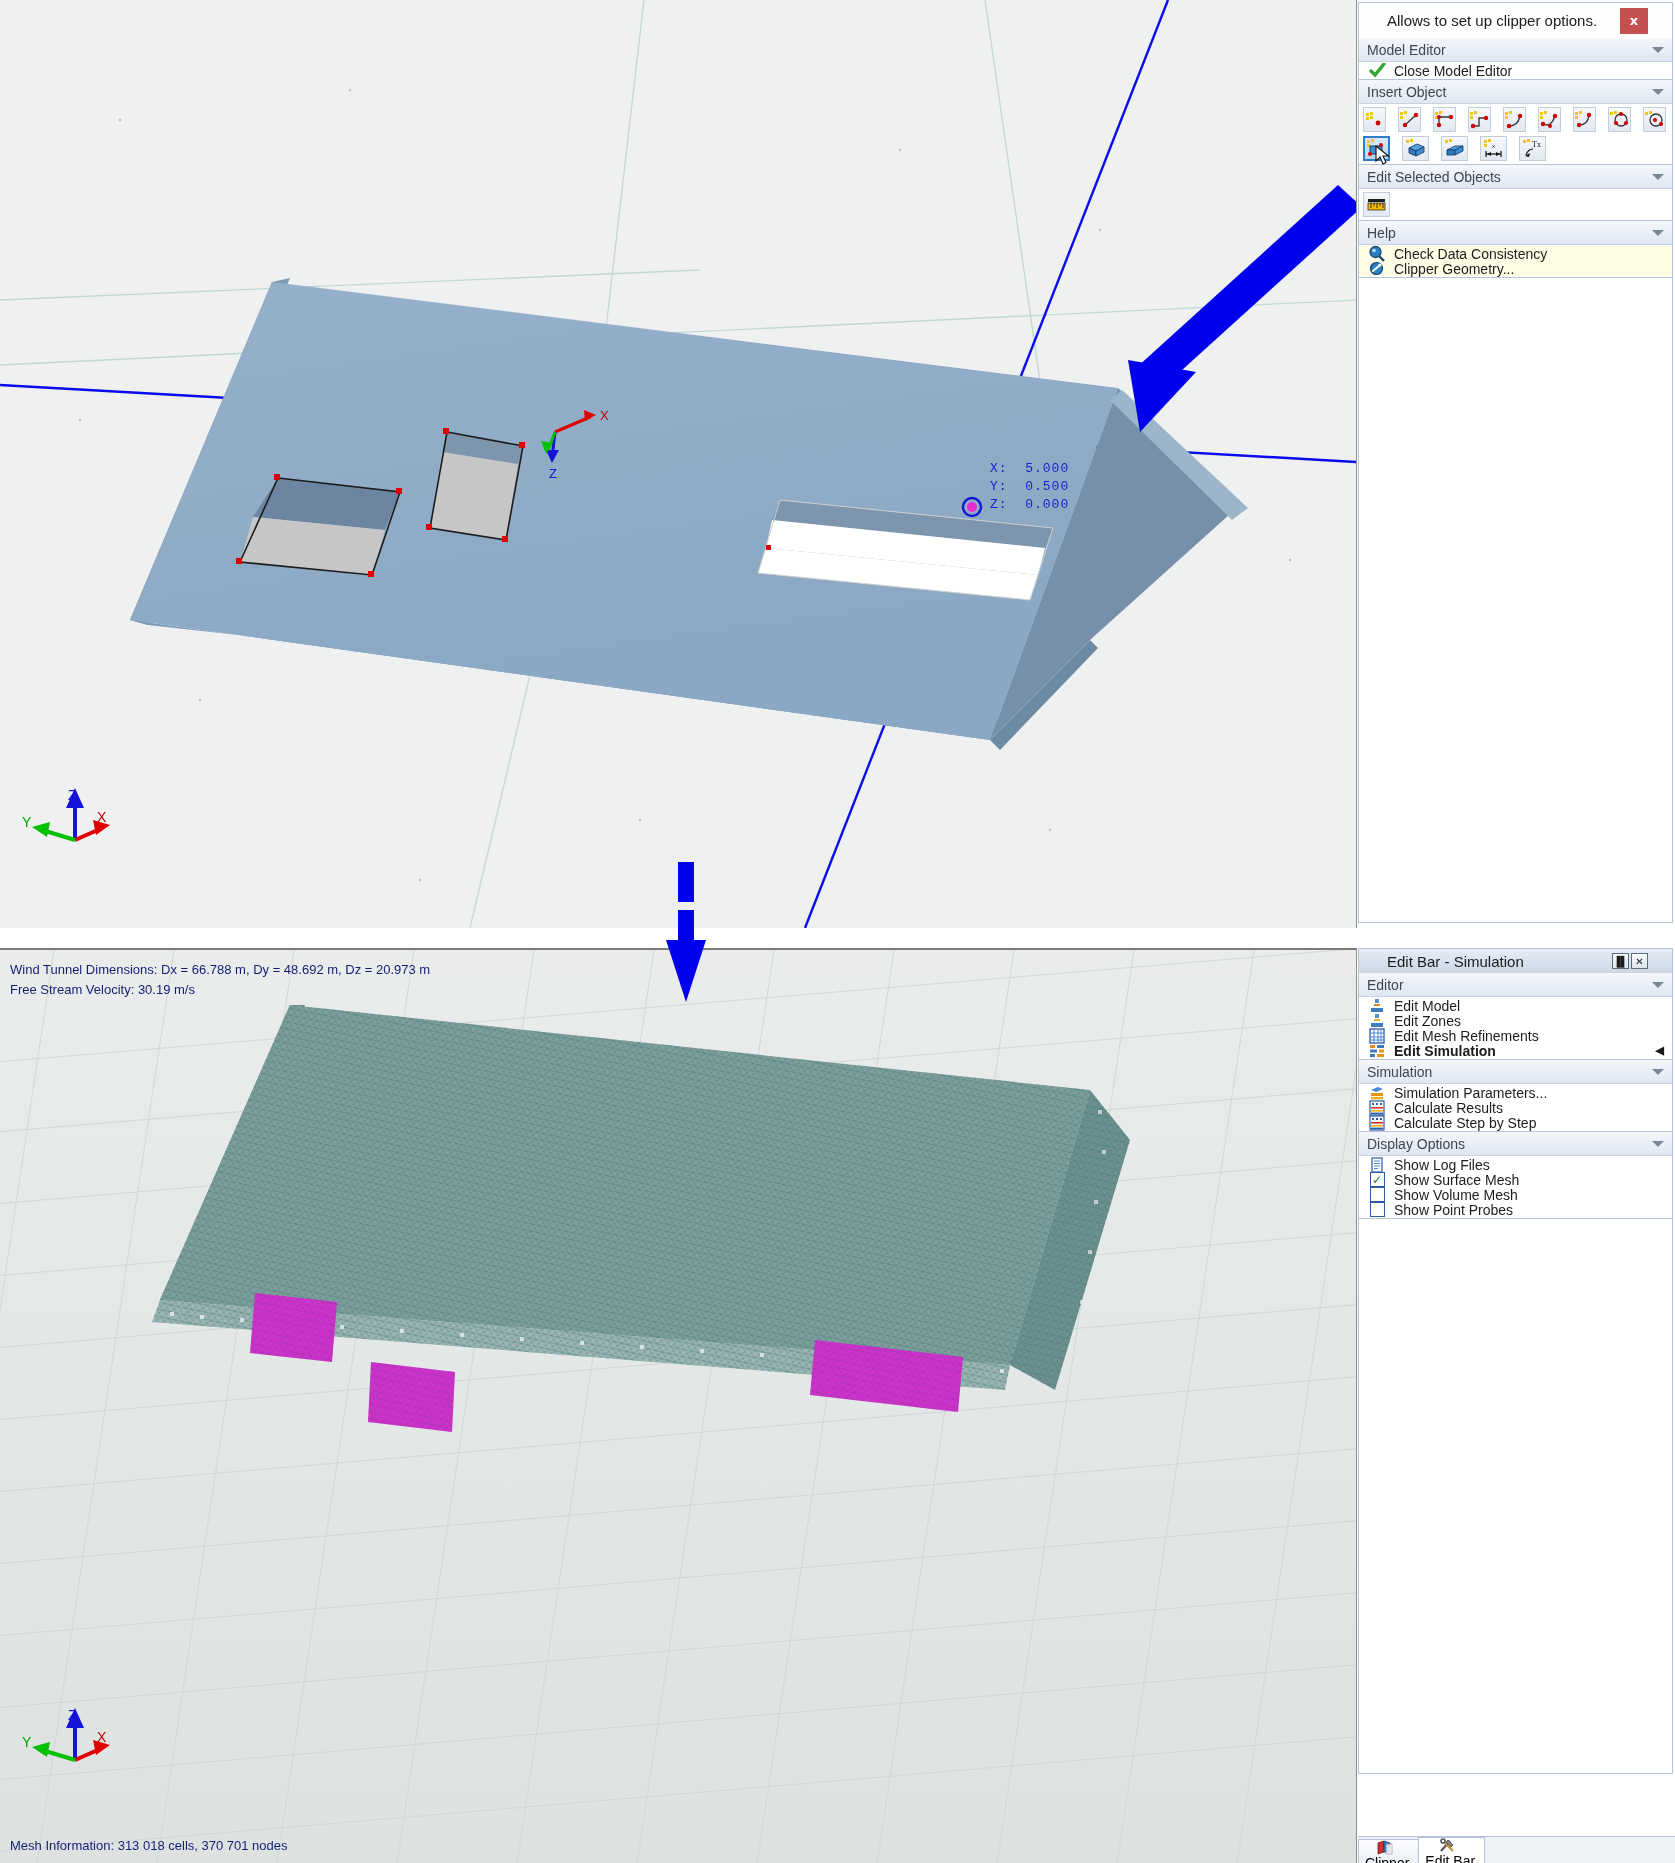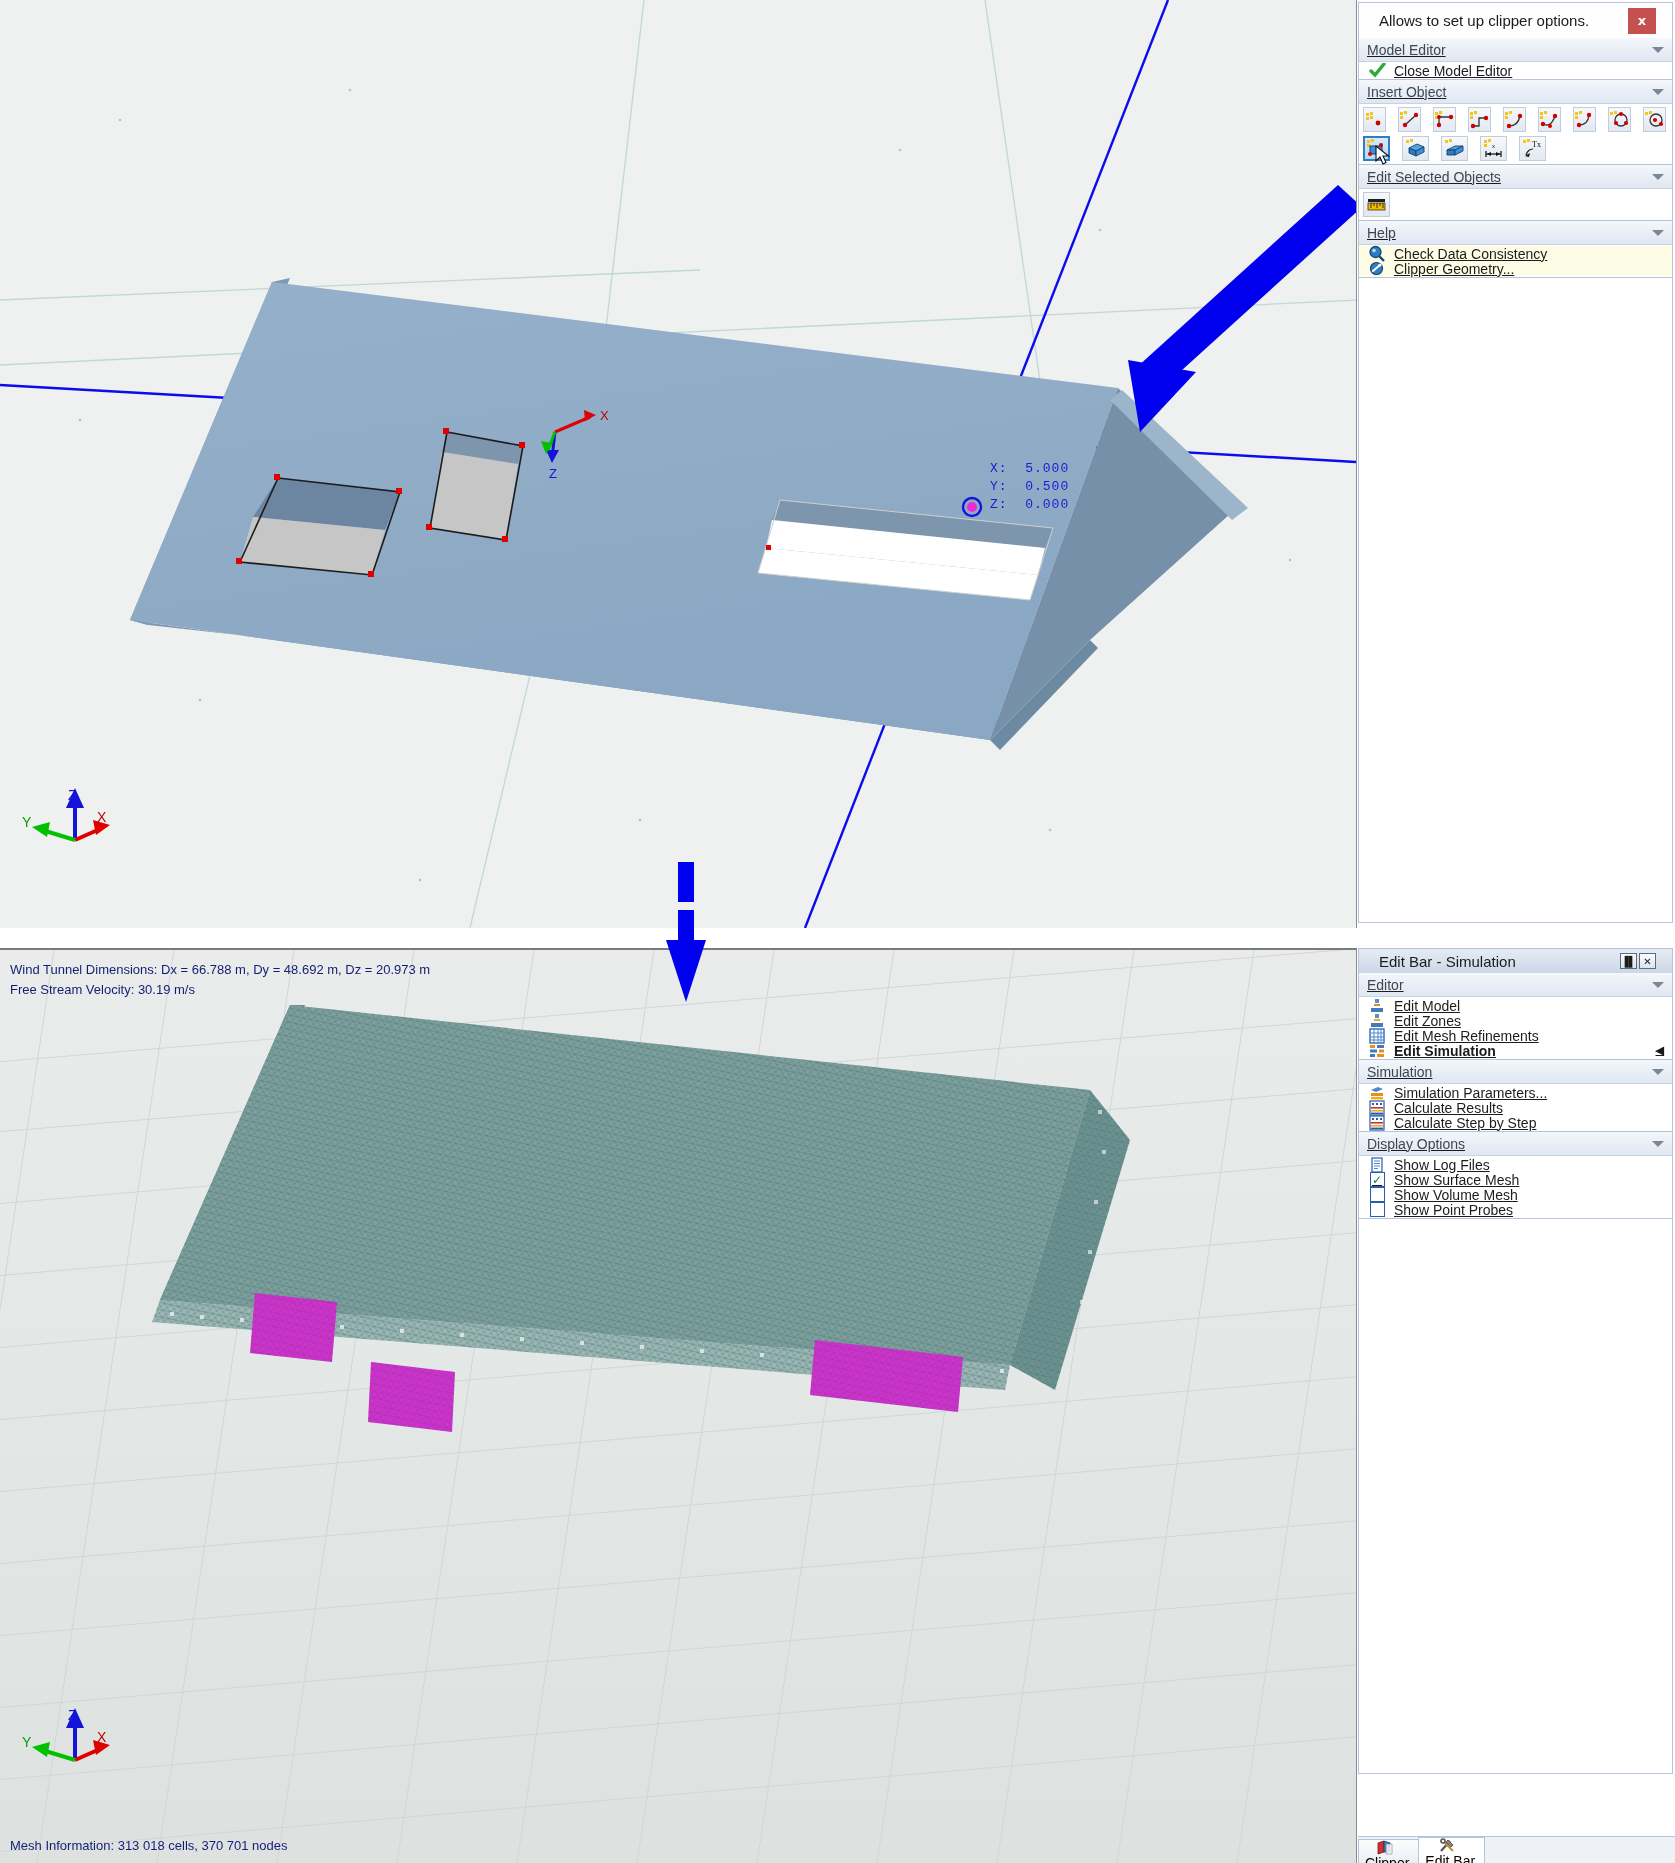"Allows to set up clipper" .panel-title { padding: 0 16px -> 0 24px }
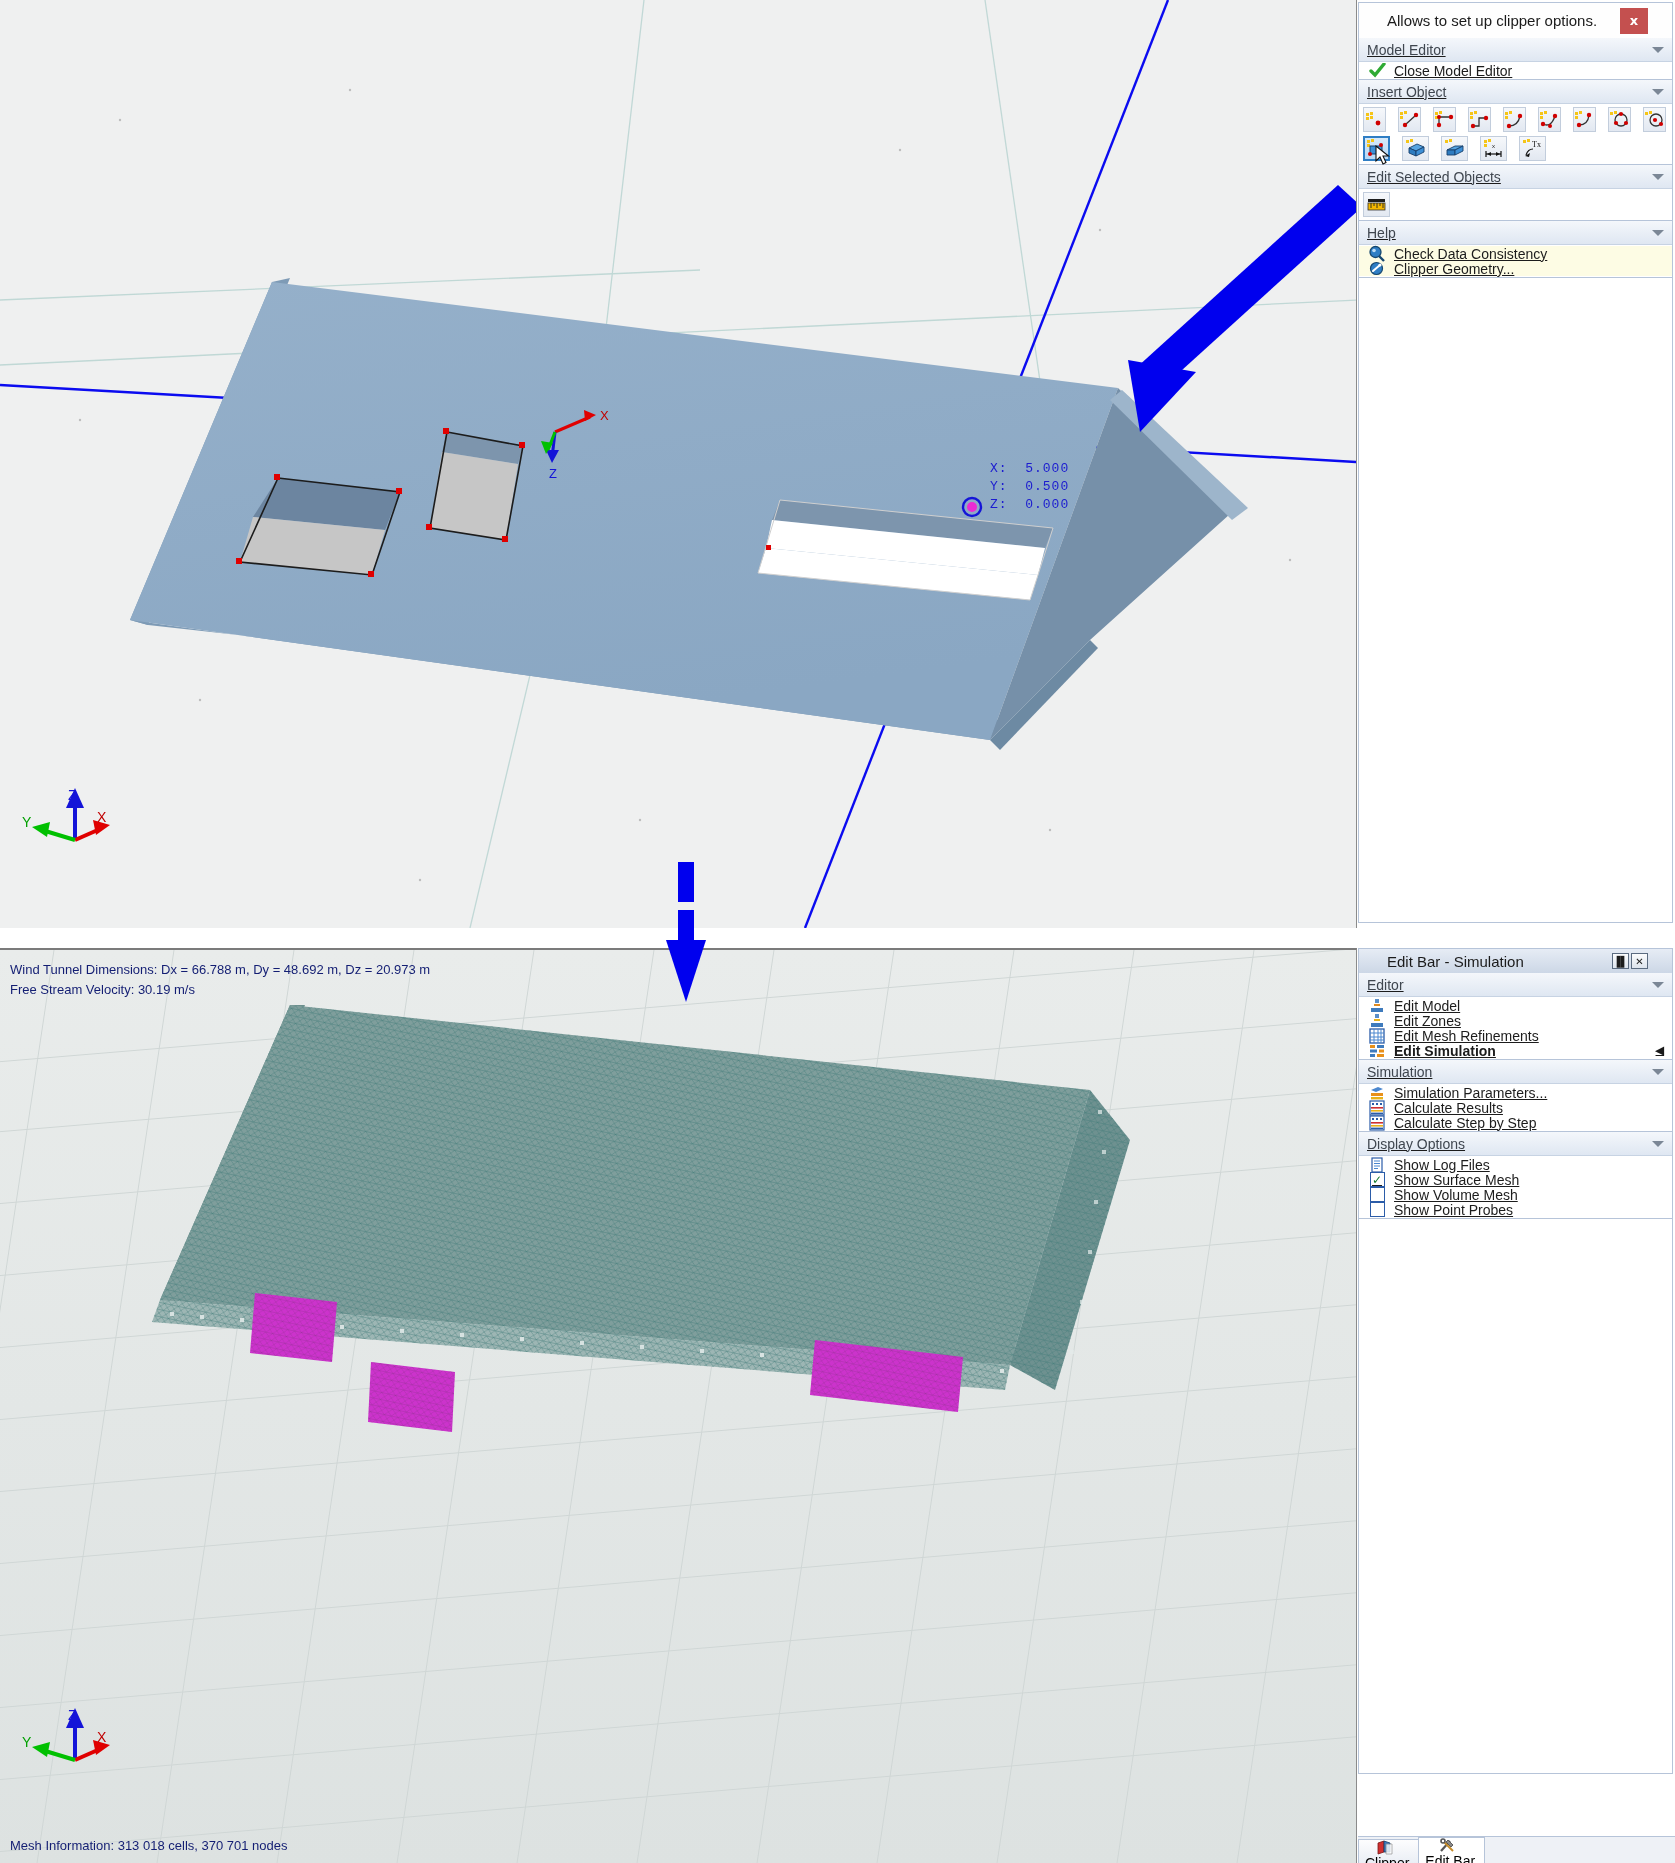"Model Editor" .group { text-decoration: underline -> none }
